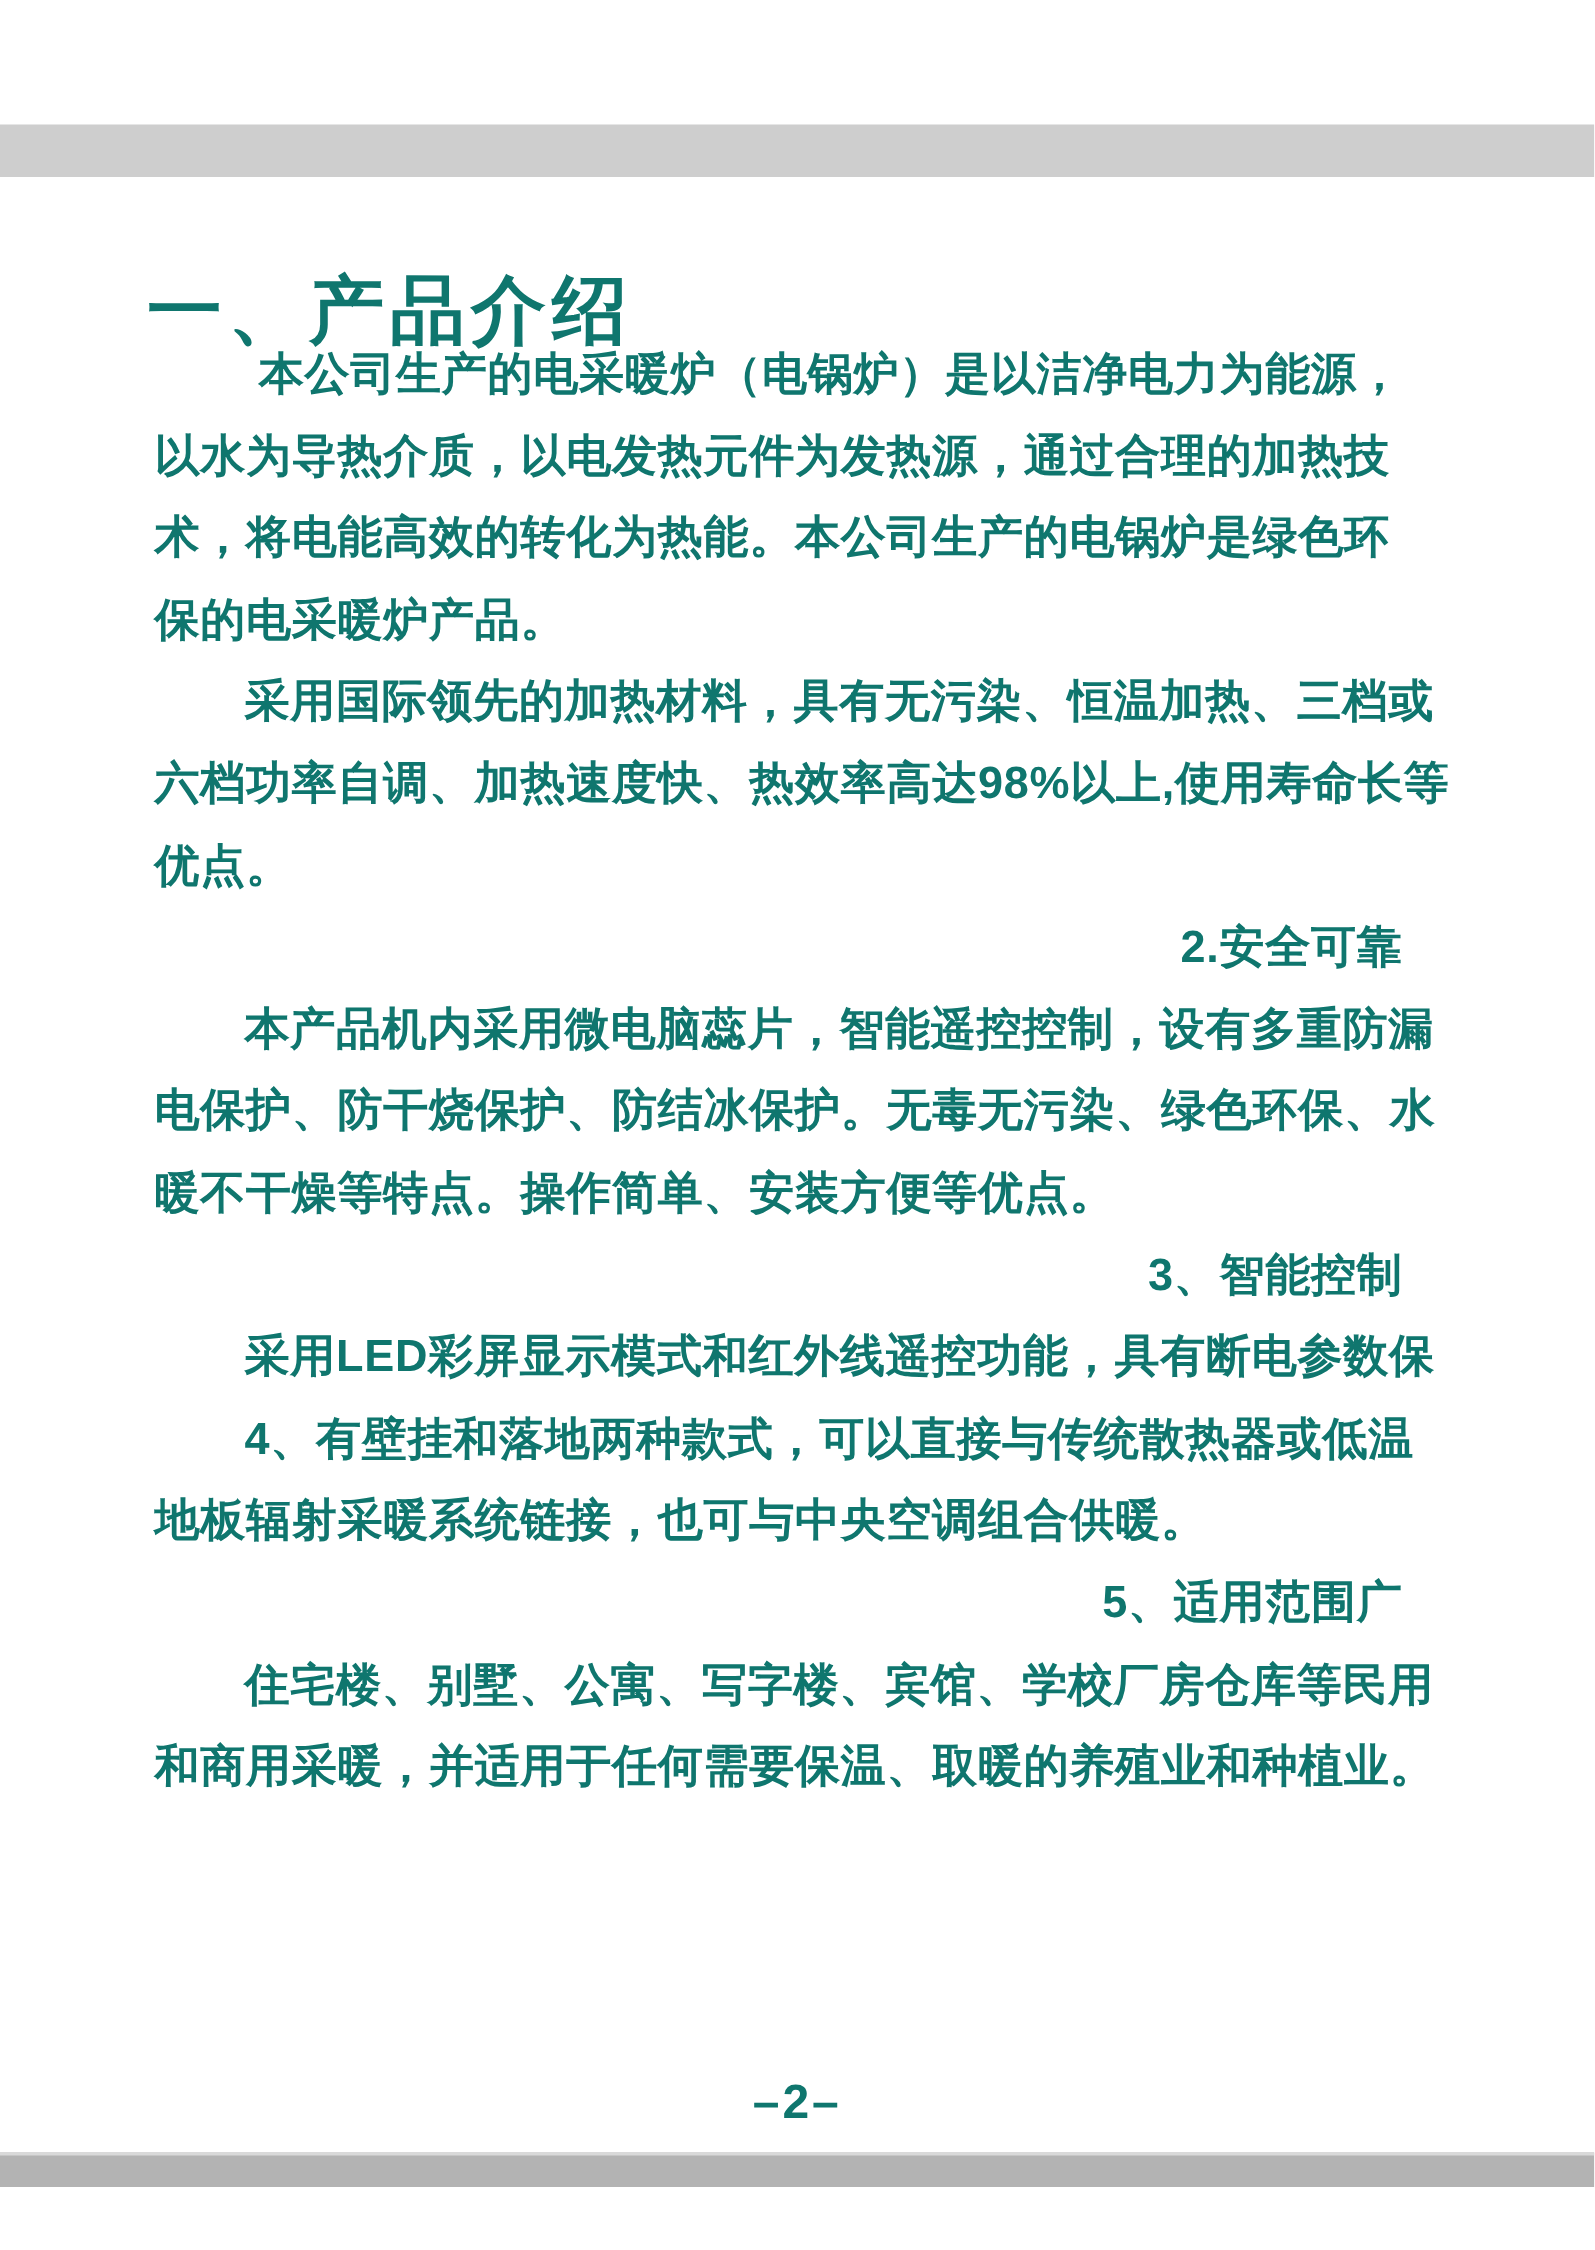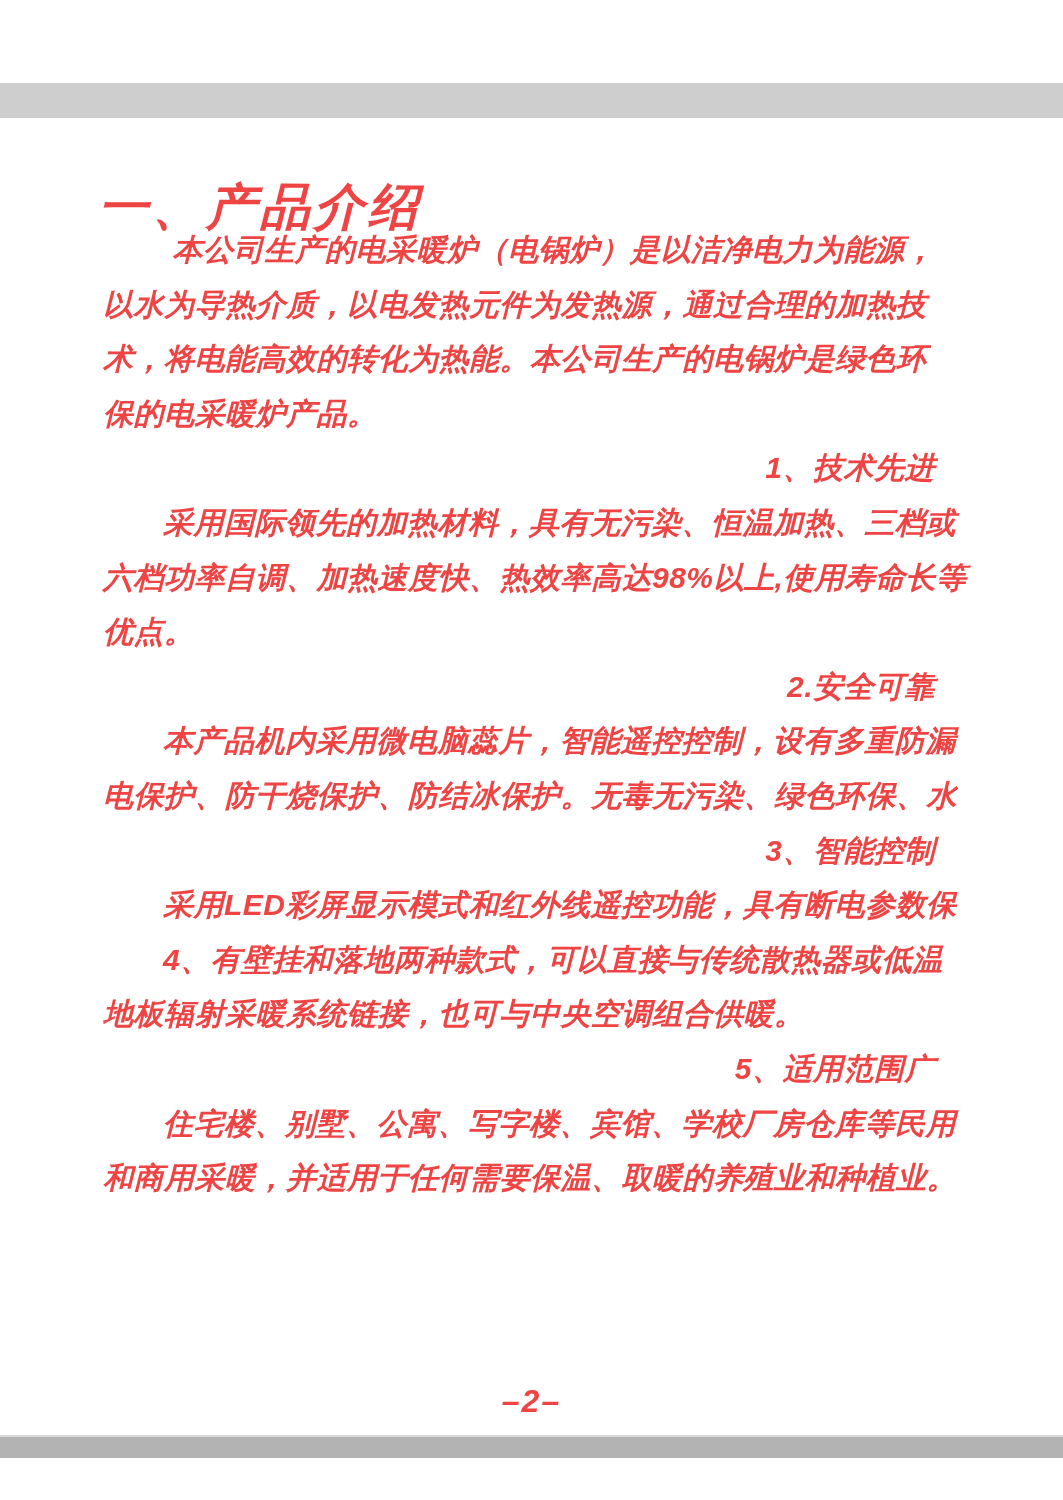"一、产品介绍" div.page { color: #ef4444 -> #0f766e; font-style: italic -> none }
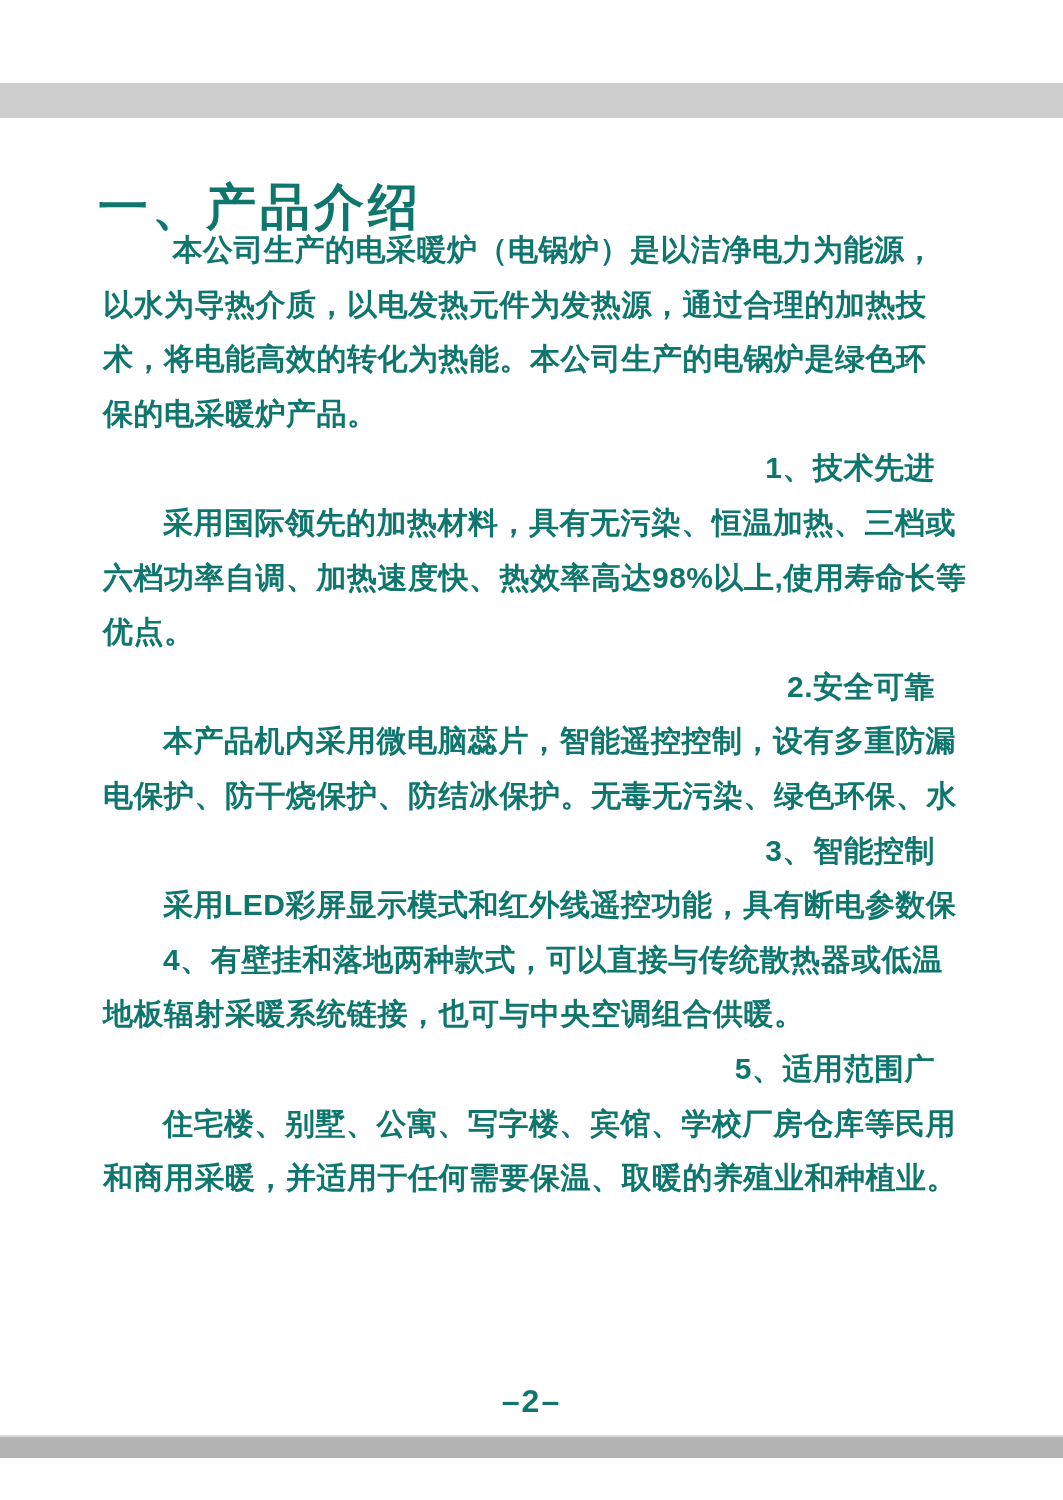"1、技术先进" div.line { html: <div>1、技术先进</div> -> none }
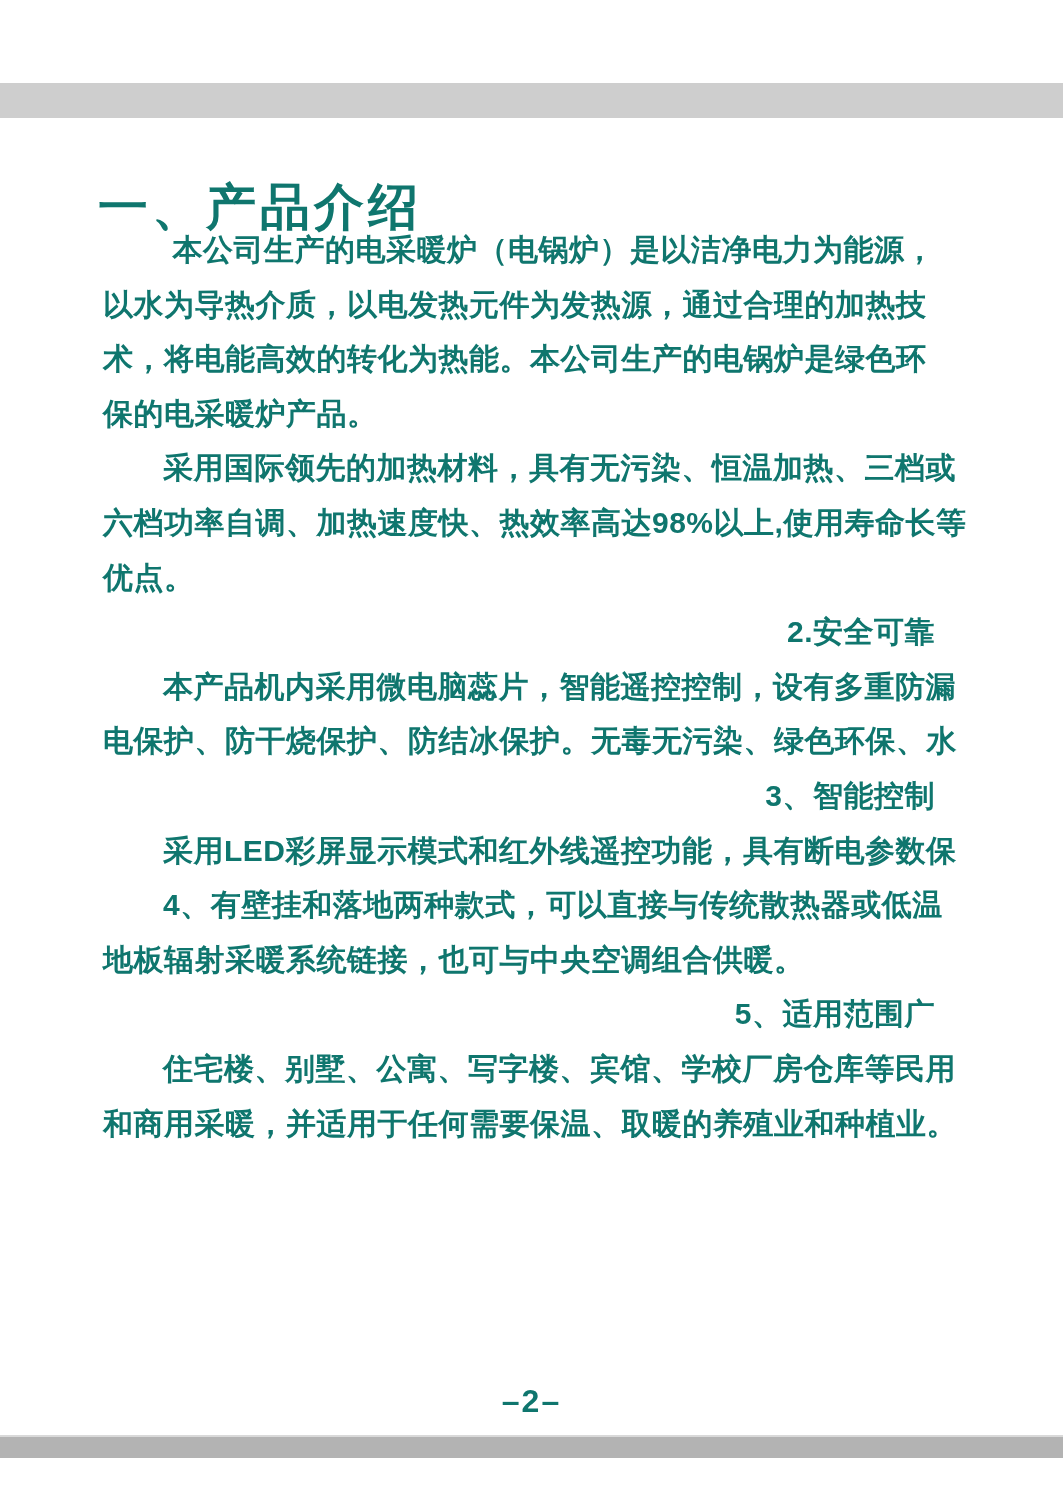"暖不干燥等特点。操作简单、安装方便等优点。" div.line { html: none -> <div>暖不干燥等特点。操作简单、安装方便等优点。</div> }
